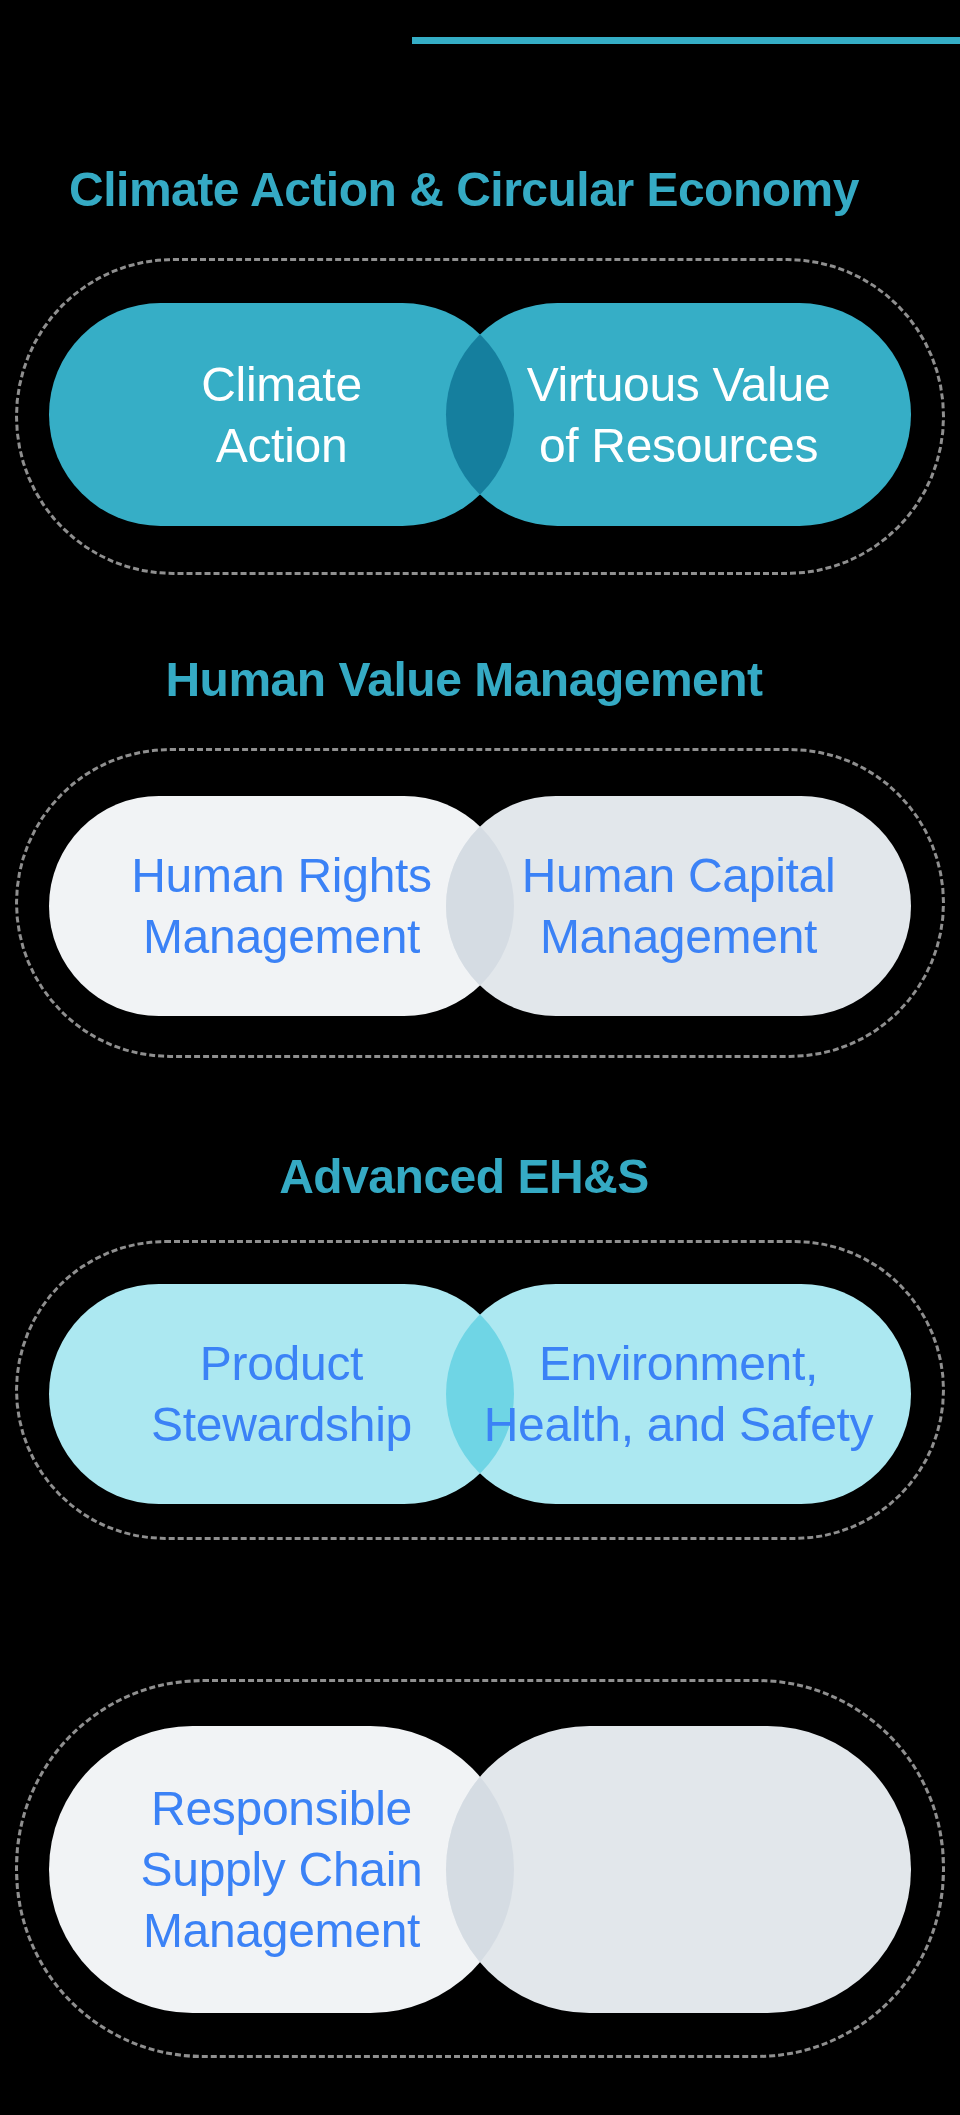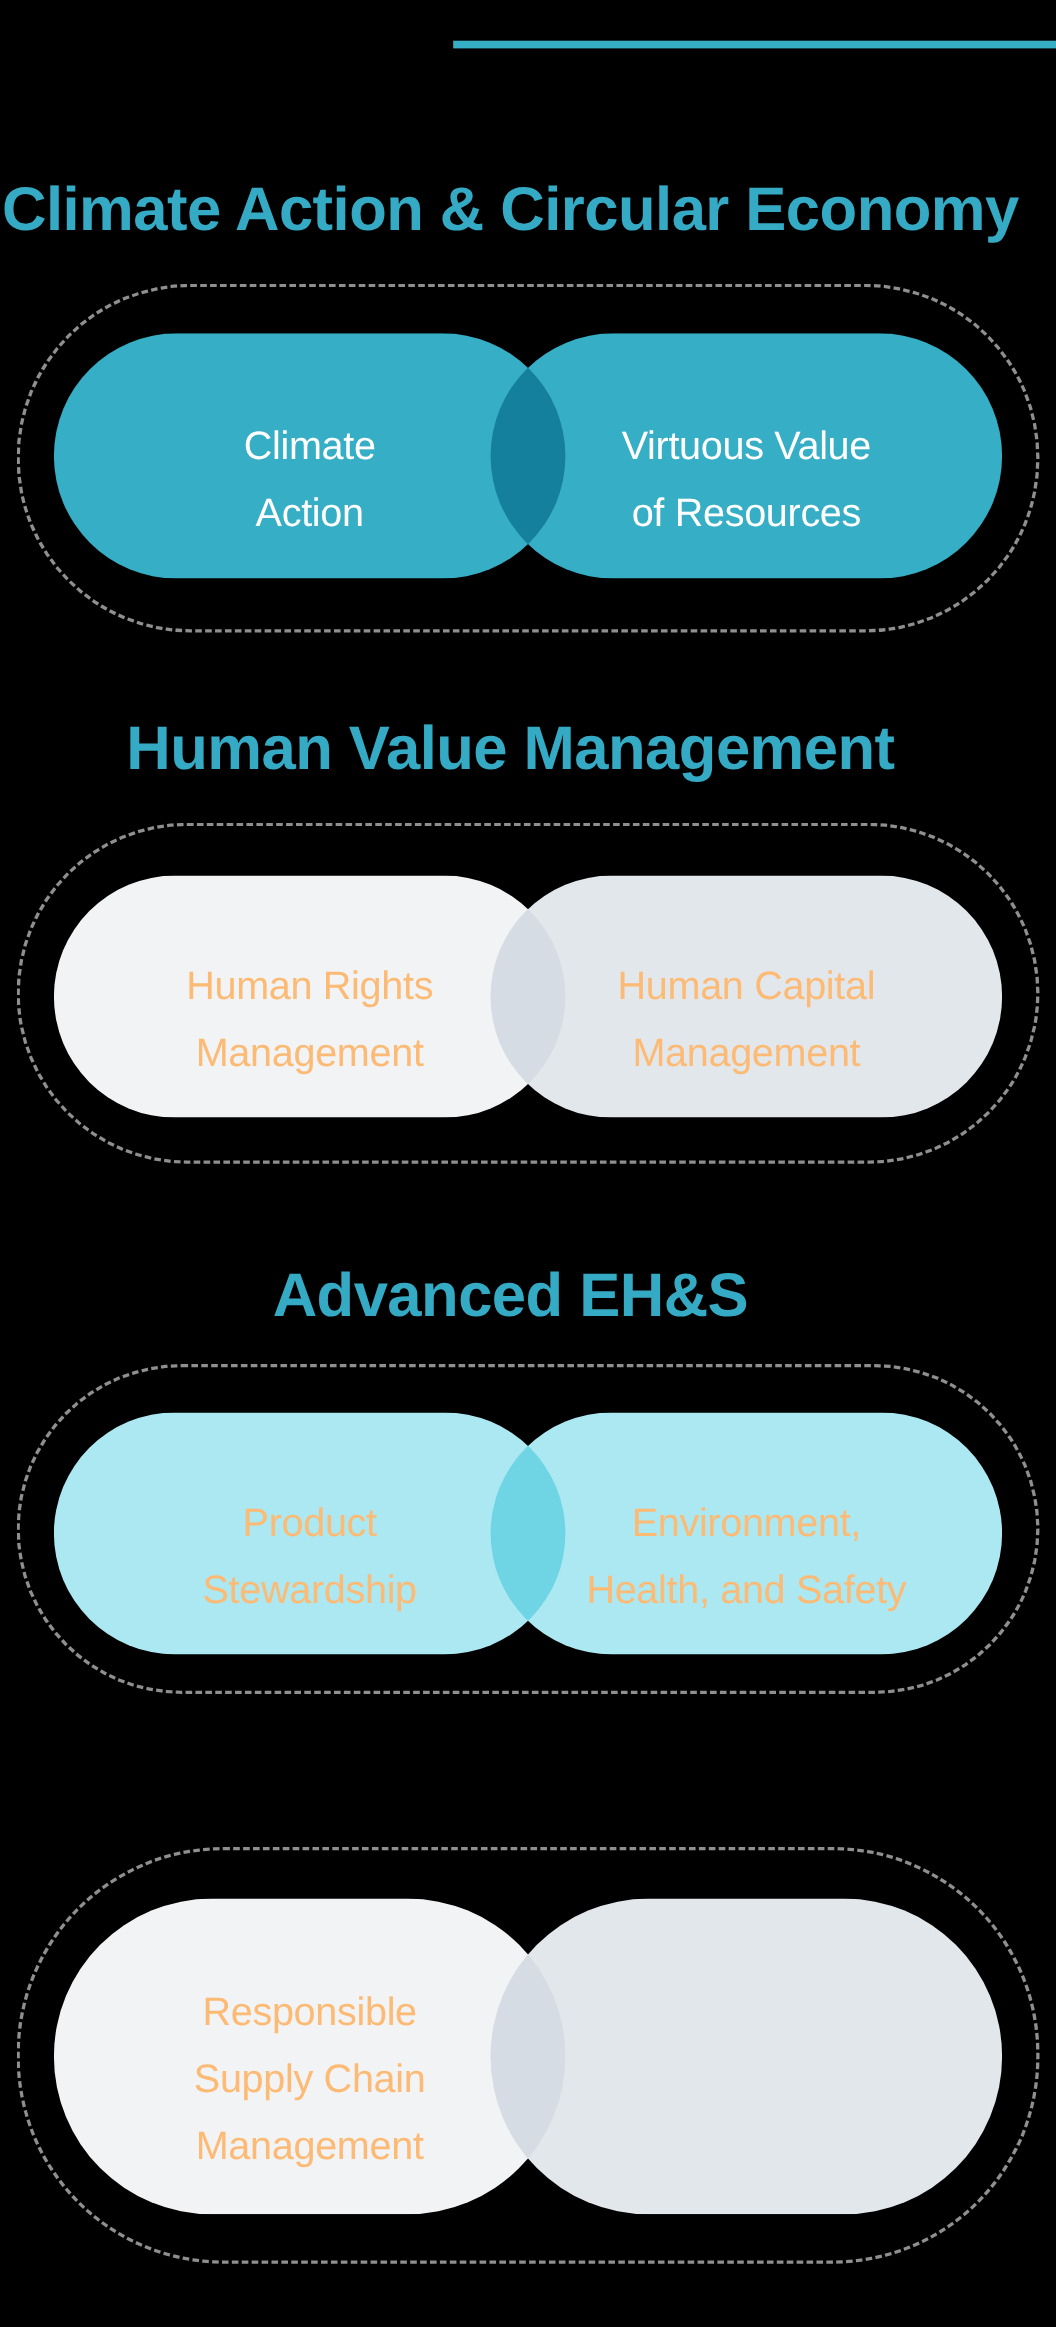"Climate Action & Circular Economy" .section-heading { font-size: 56px -> 48px }
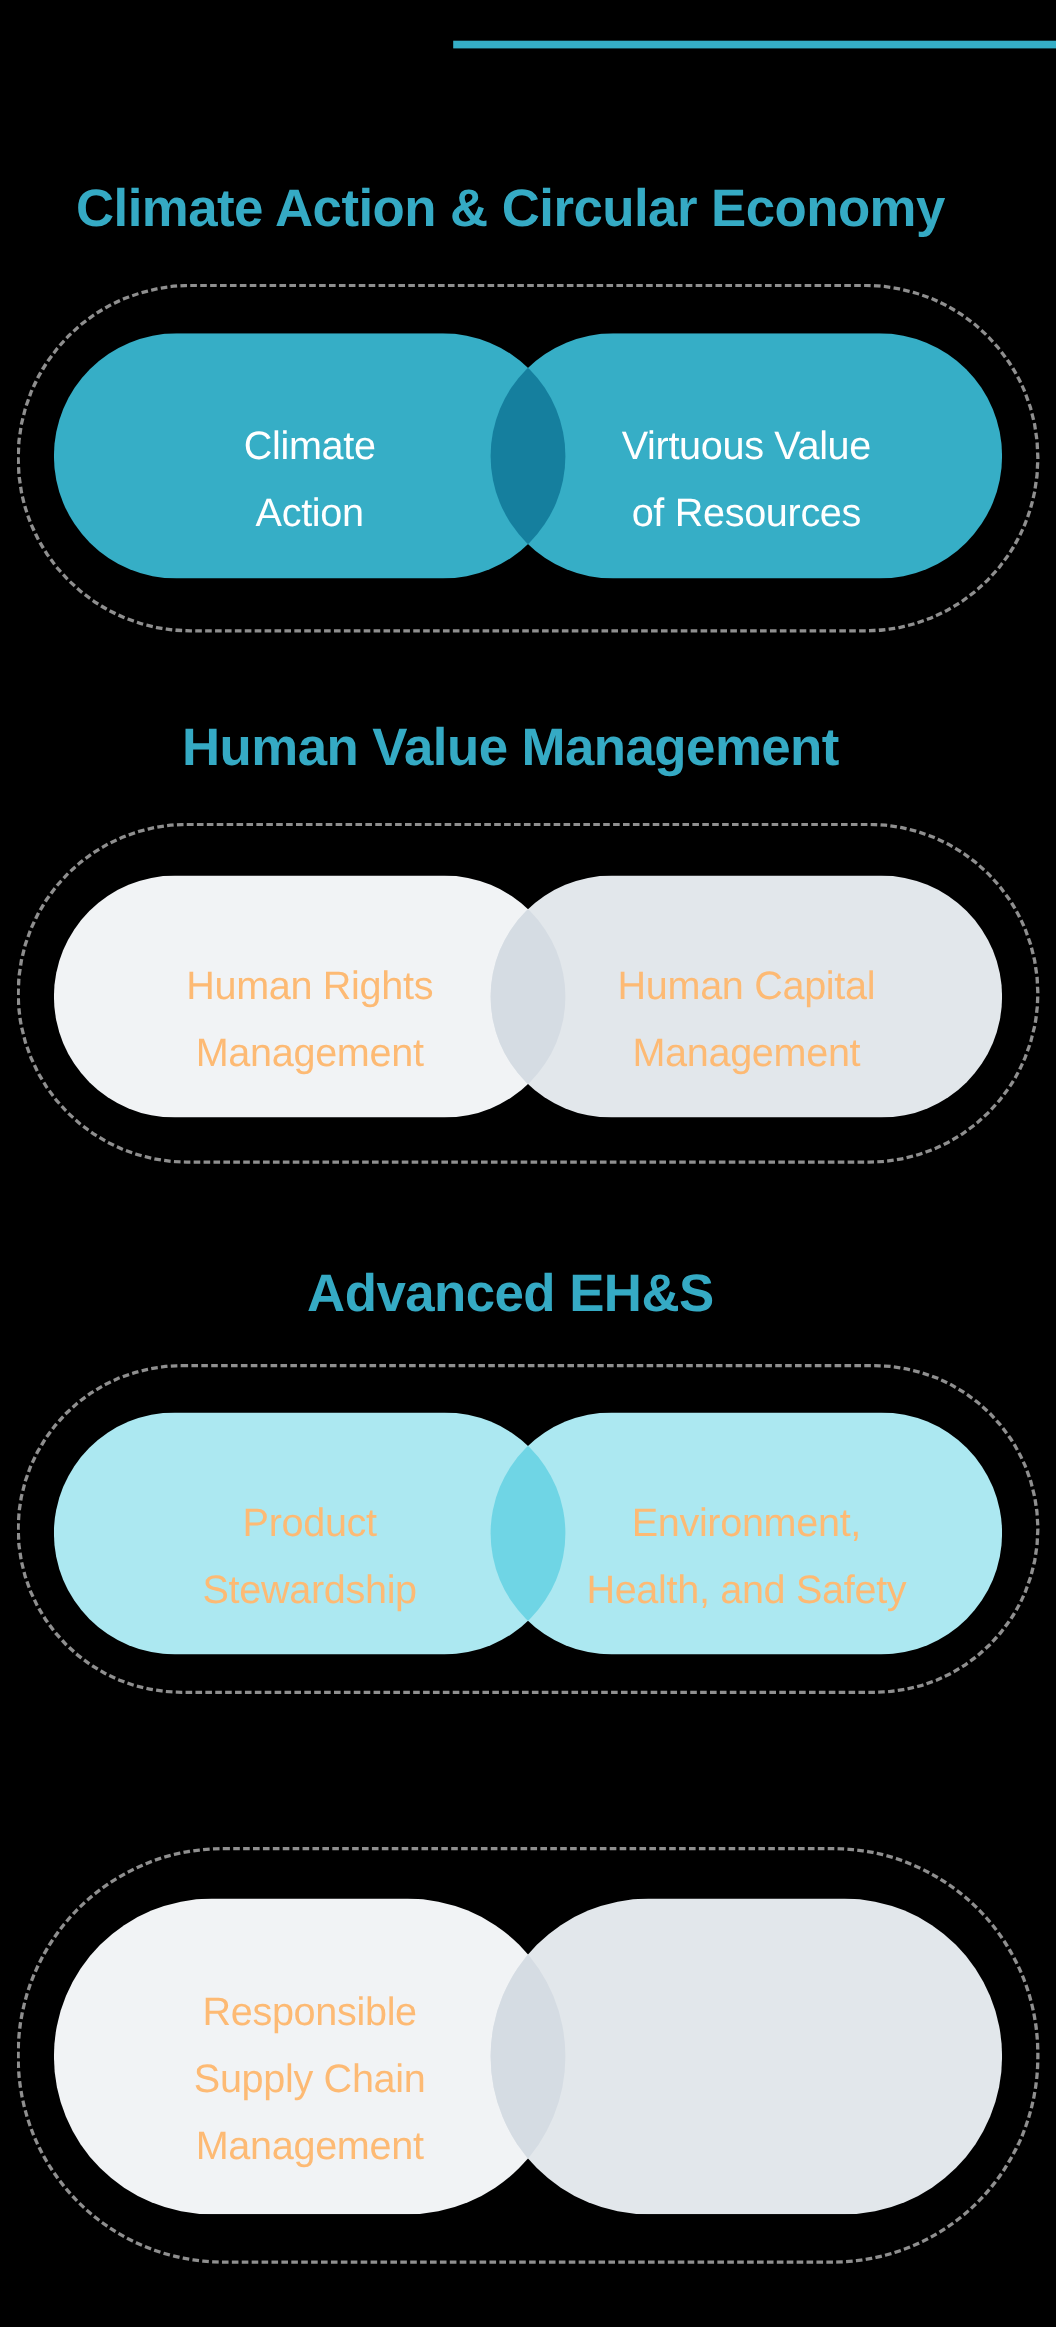"Climate" .pill-label { font-size: 36px -> 48px; margin-top: 20px -> none }
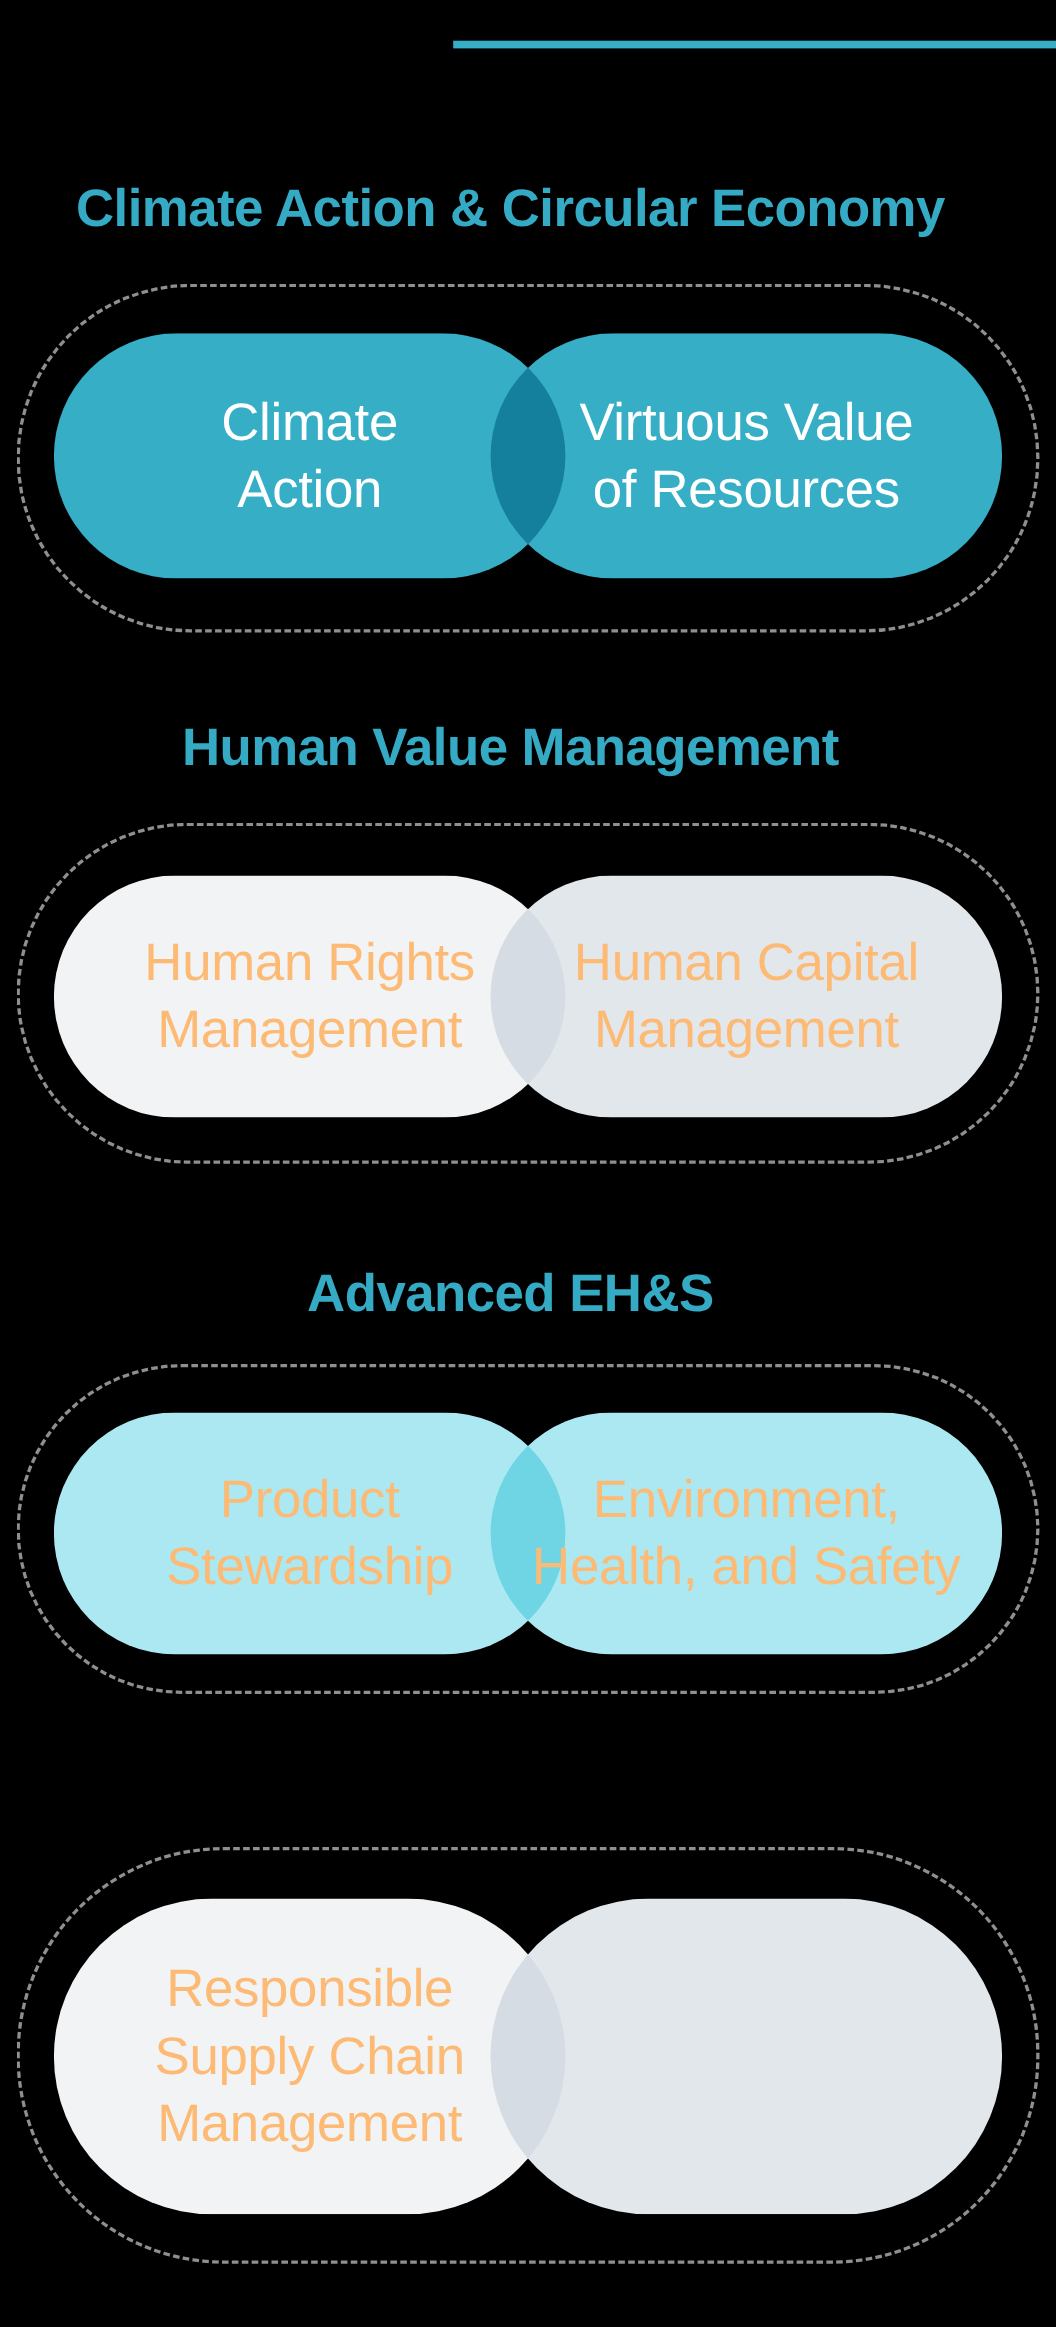"Human Rights" .text-dark { color: #fdba74 -> #3b82f6 }
